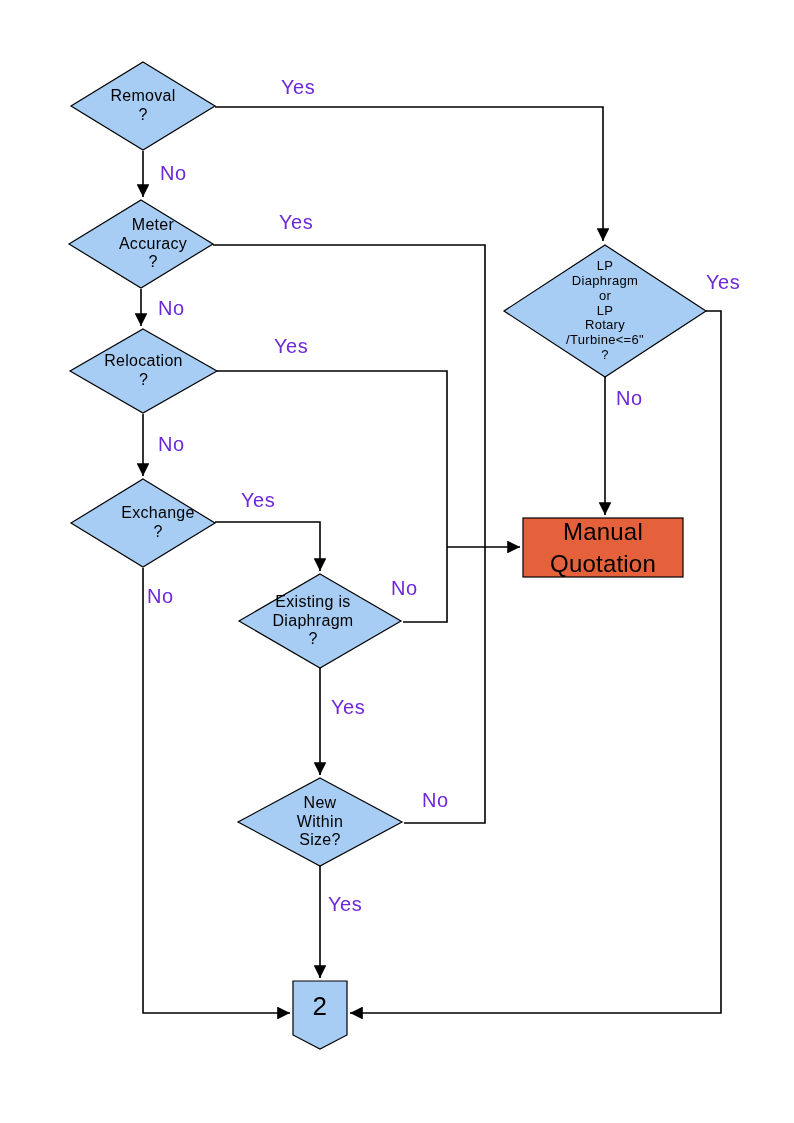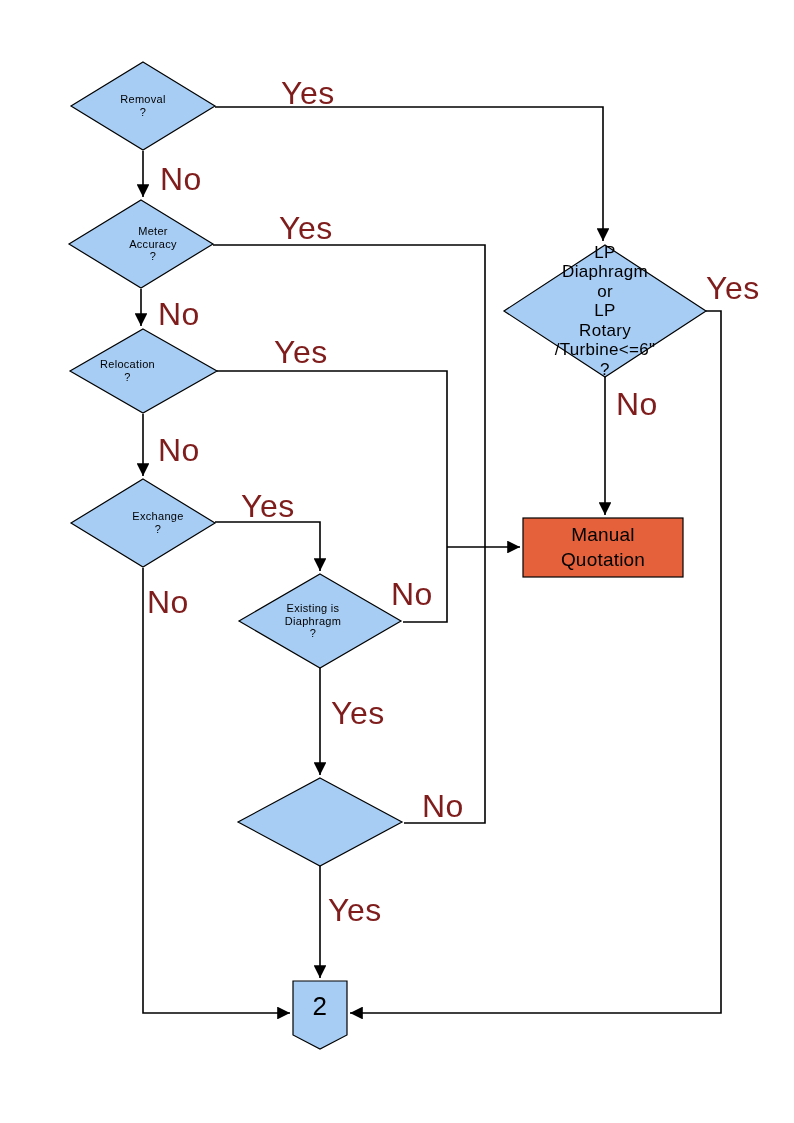"Removal" .node-lbl { font-size: 11px -> 16px }
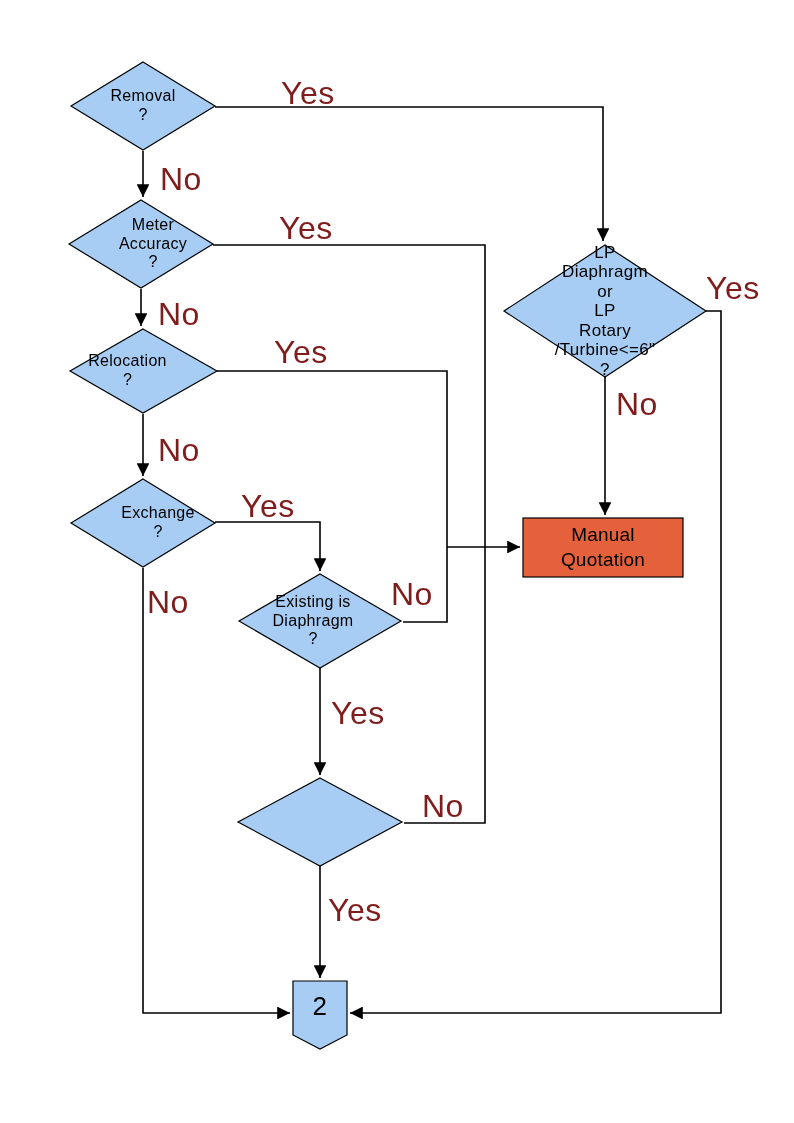"Yes" .edge-lbl { color: #7f1d1d -> #6d28d9; font-size: 32px -> 20px }
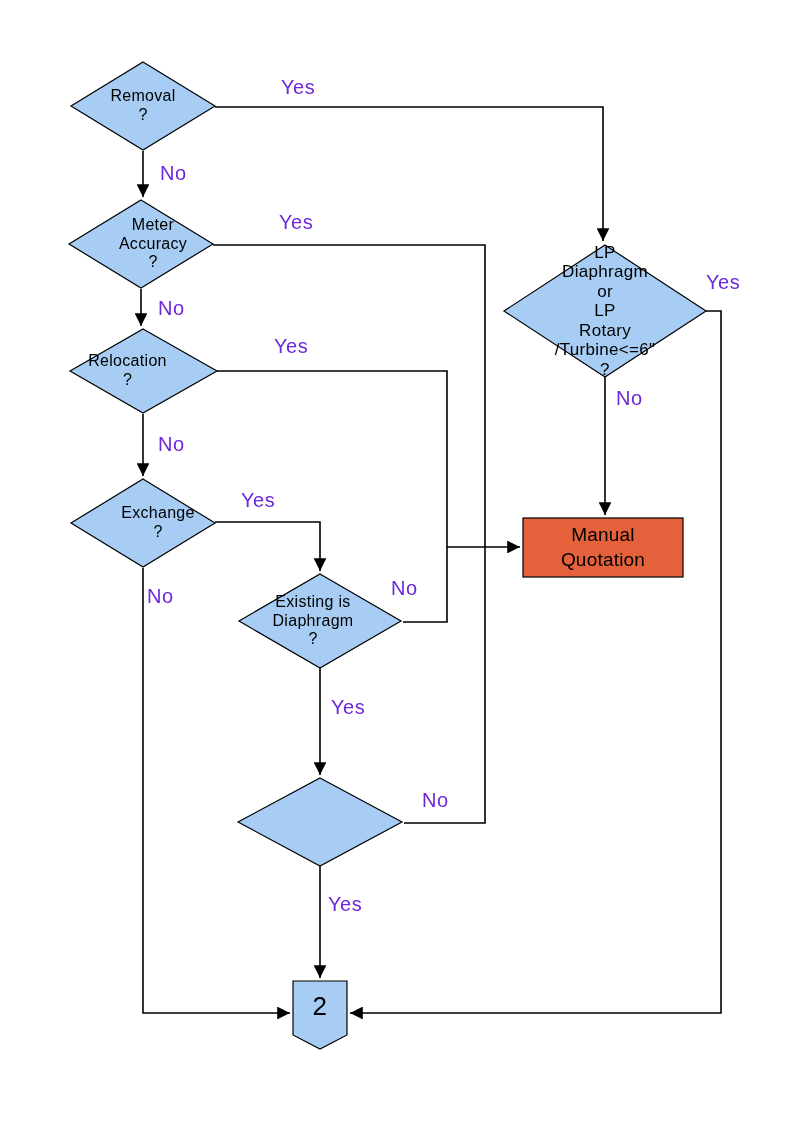"LP" .node-lbl-lp { font-size: 17px -> 13px }
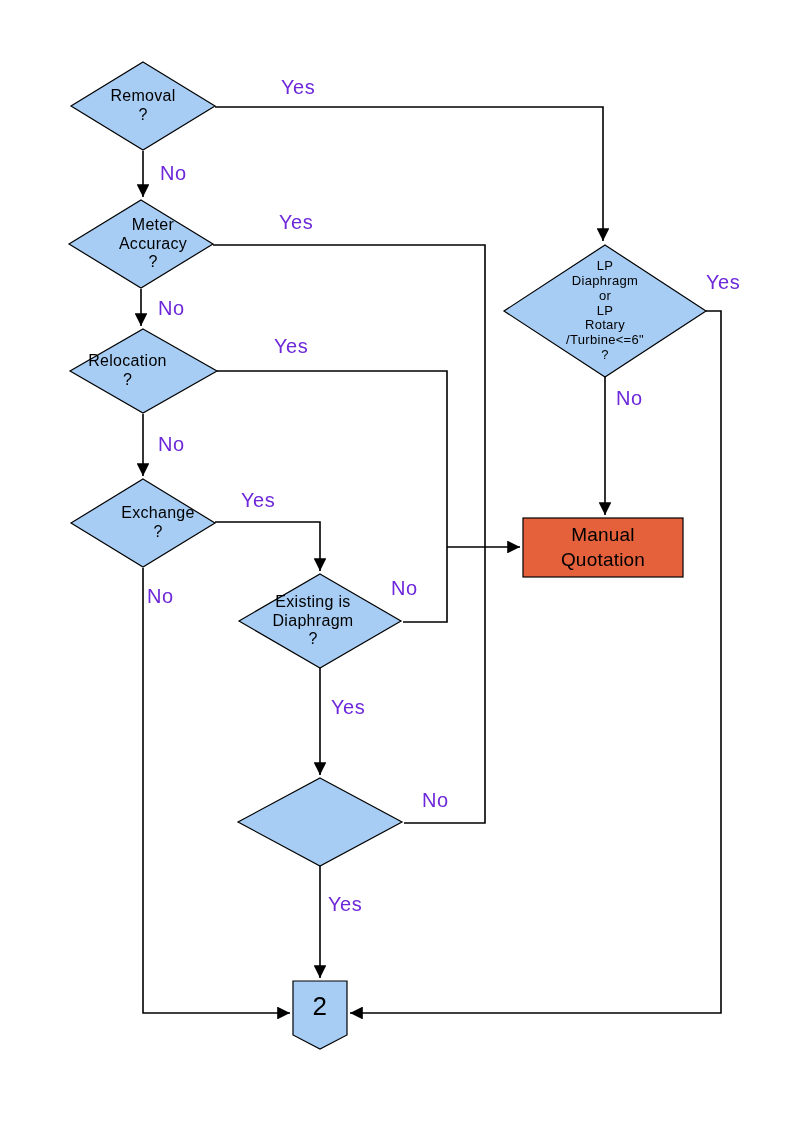"Relocation" div.lbl { left: 54px -> 70px }
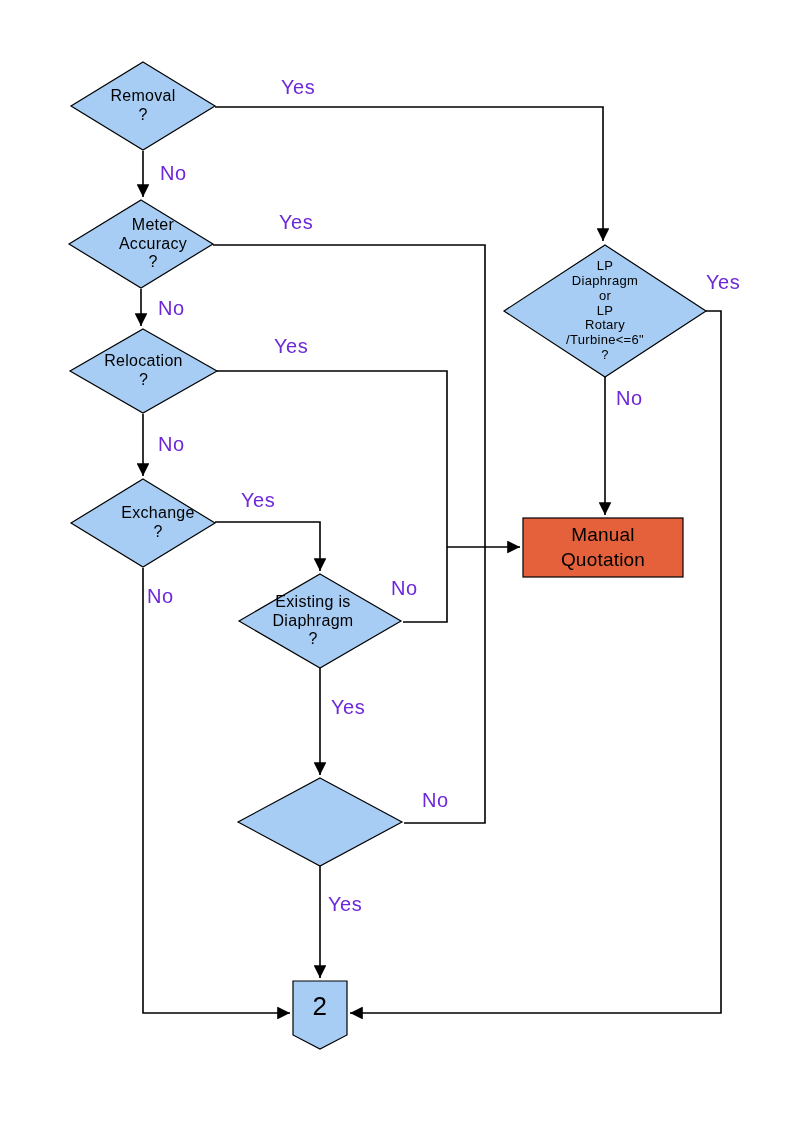"Manual" .mq-lbl { font-size: 19px -> 24px }
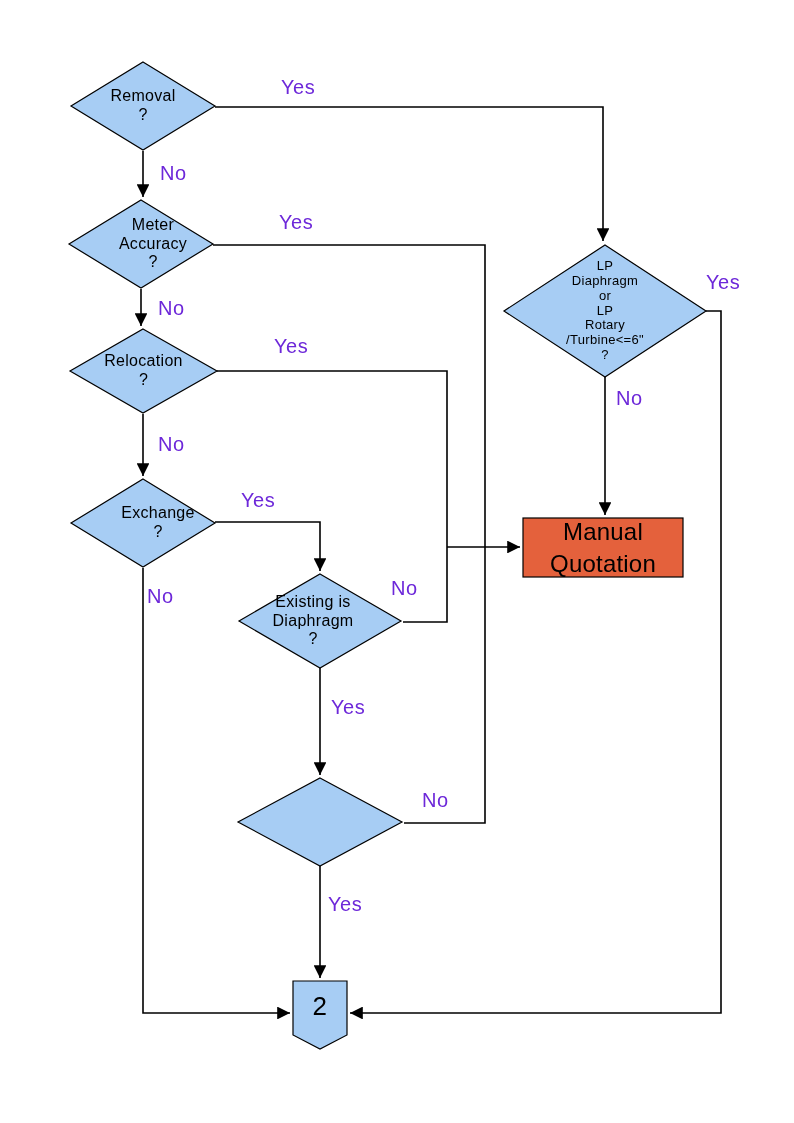"New" div.lbl { html: none -> <div>New Within Size?</div> }
